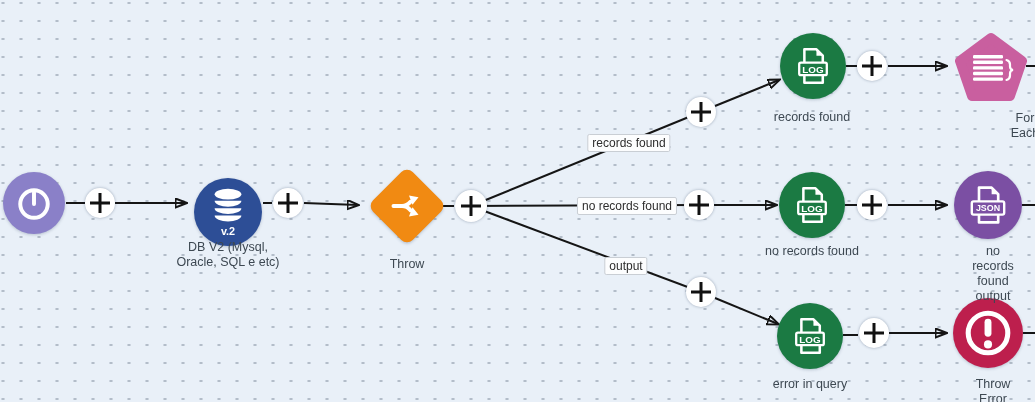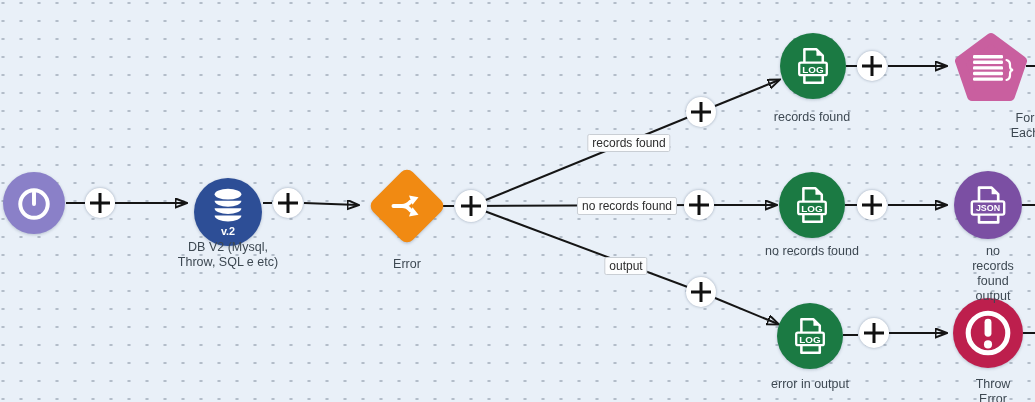"DB V2 (Mysql," div.node-label { text: Throw -> Oracle }
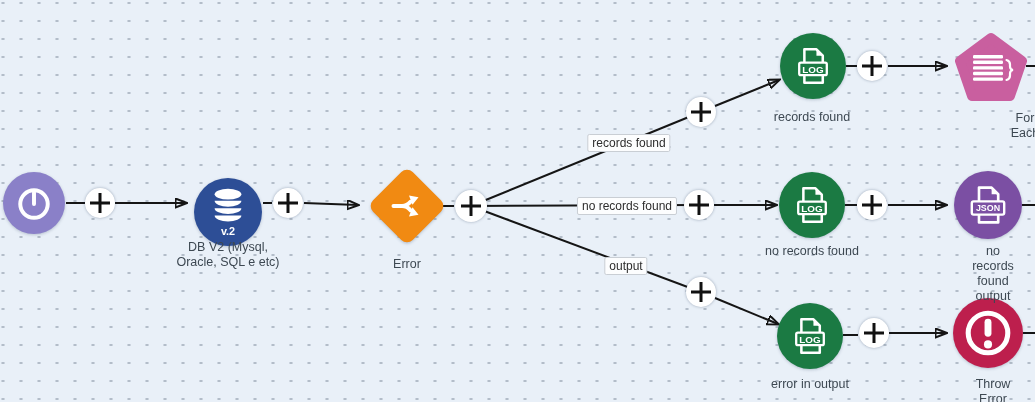"Error" div.node-label { text: Error -> Throw }
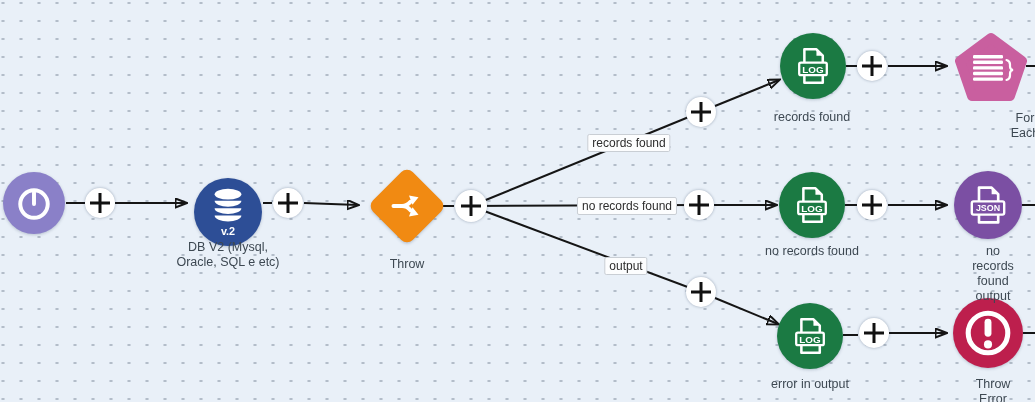"error in output" div.node-label { text: output -> query }
